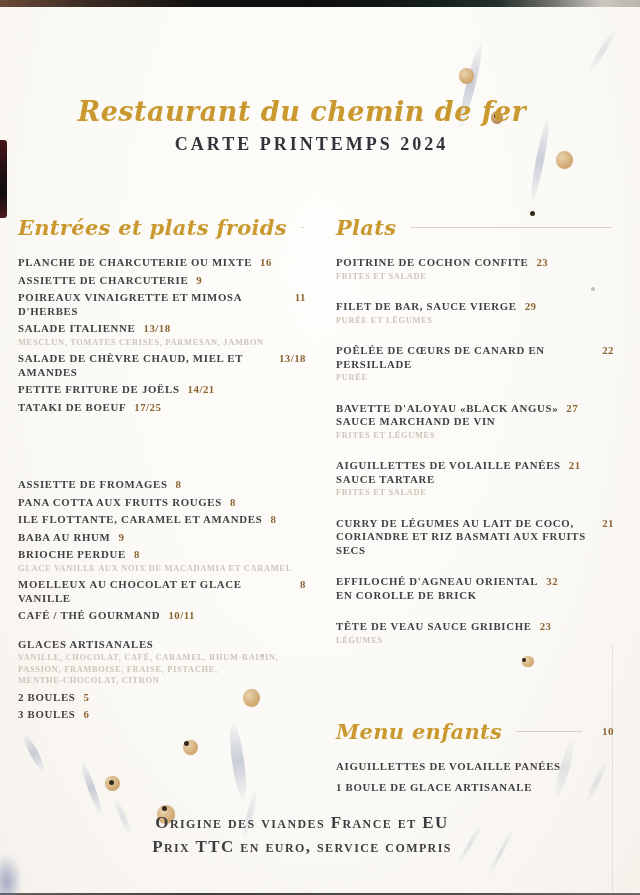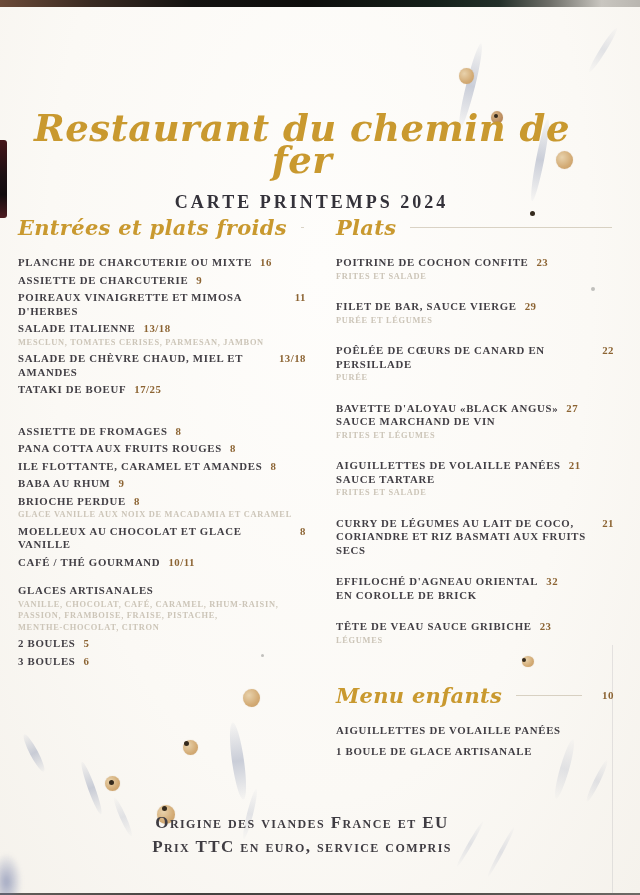"Restaurant du chemin de fer" .title { font-size: 37px -> 27px; margin: 16px -> 0 }
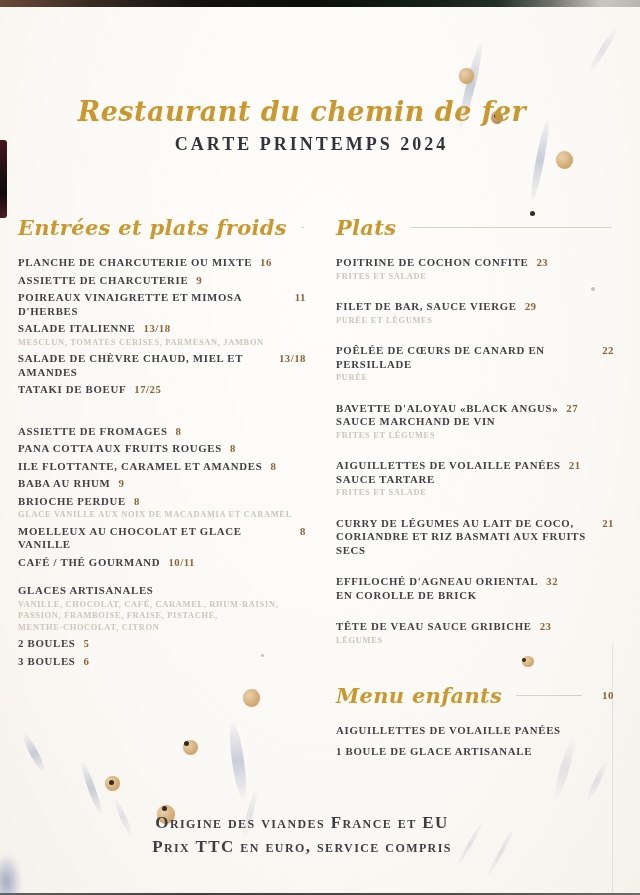"Entrées et plats froids" .col { gap: none -> 36px }
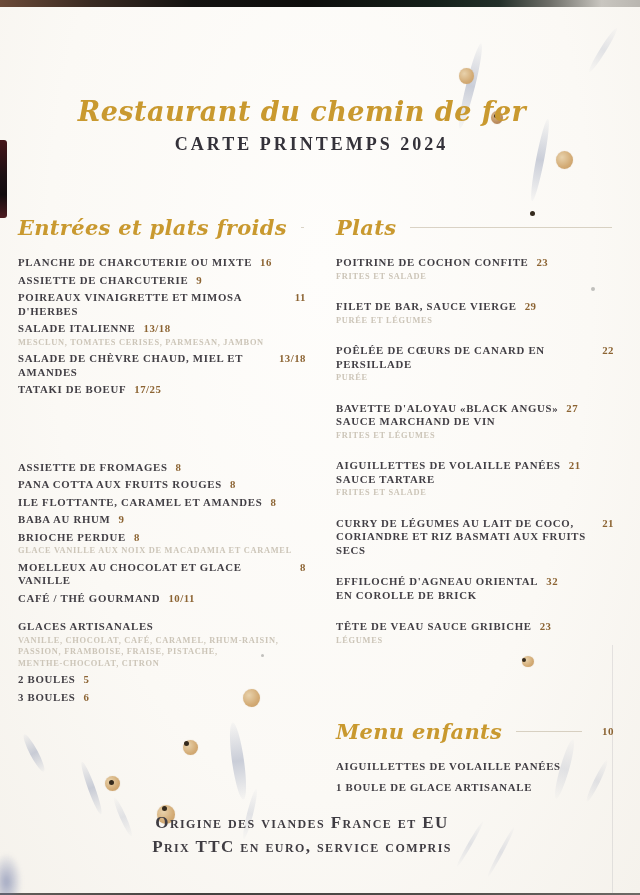"PETITE FRITURE DE JOËLS" div.item { html: none -> <div> <div> <div>PETITE FRITURE DE JOËLS</div> <div>14/21</div> </div> </div> }
